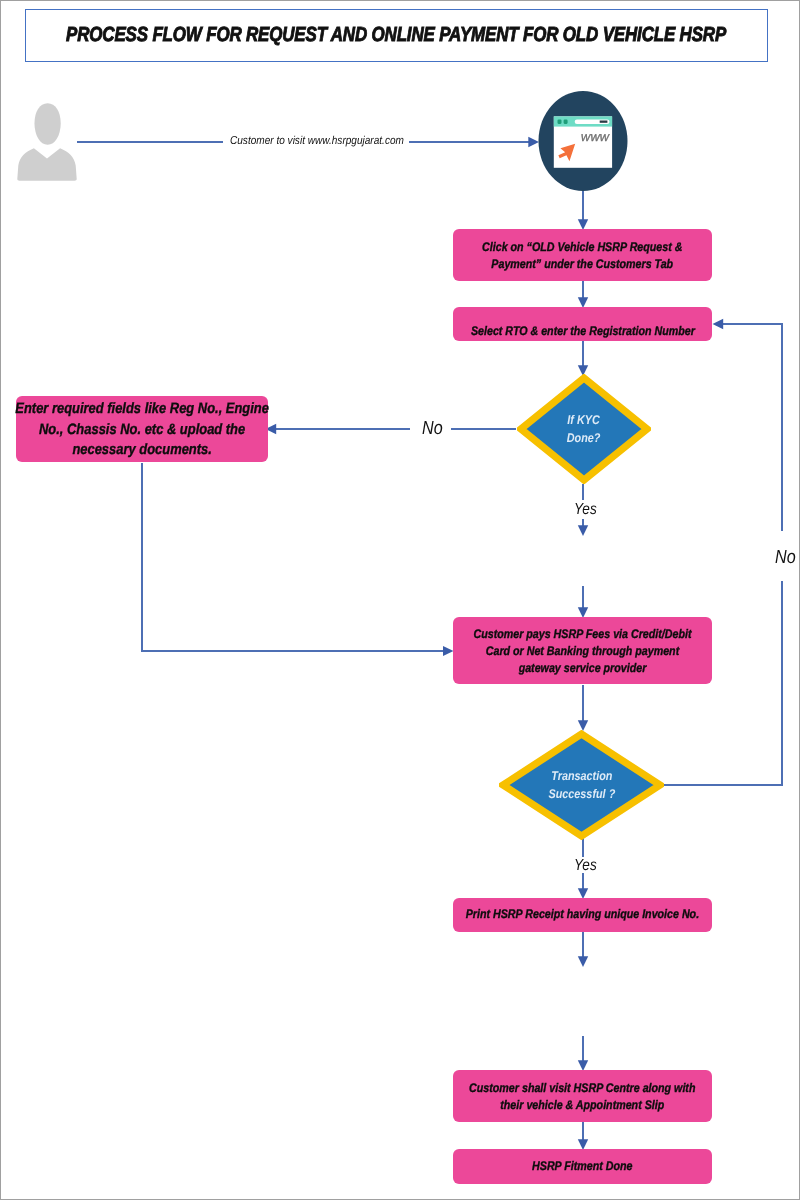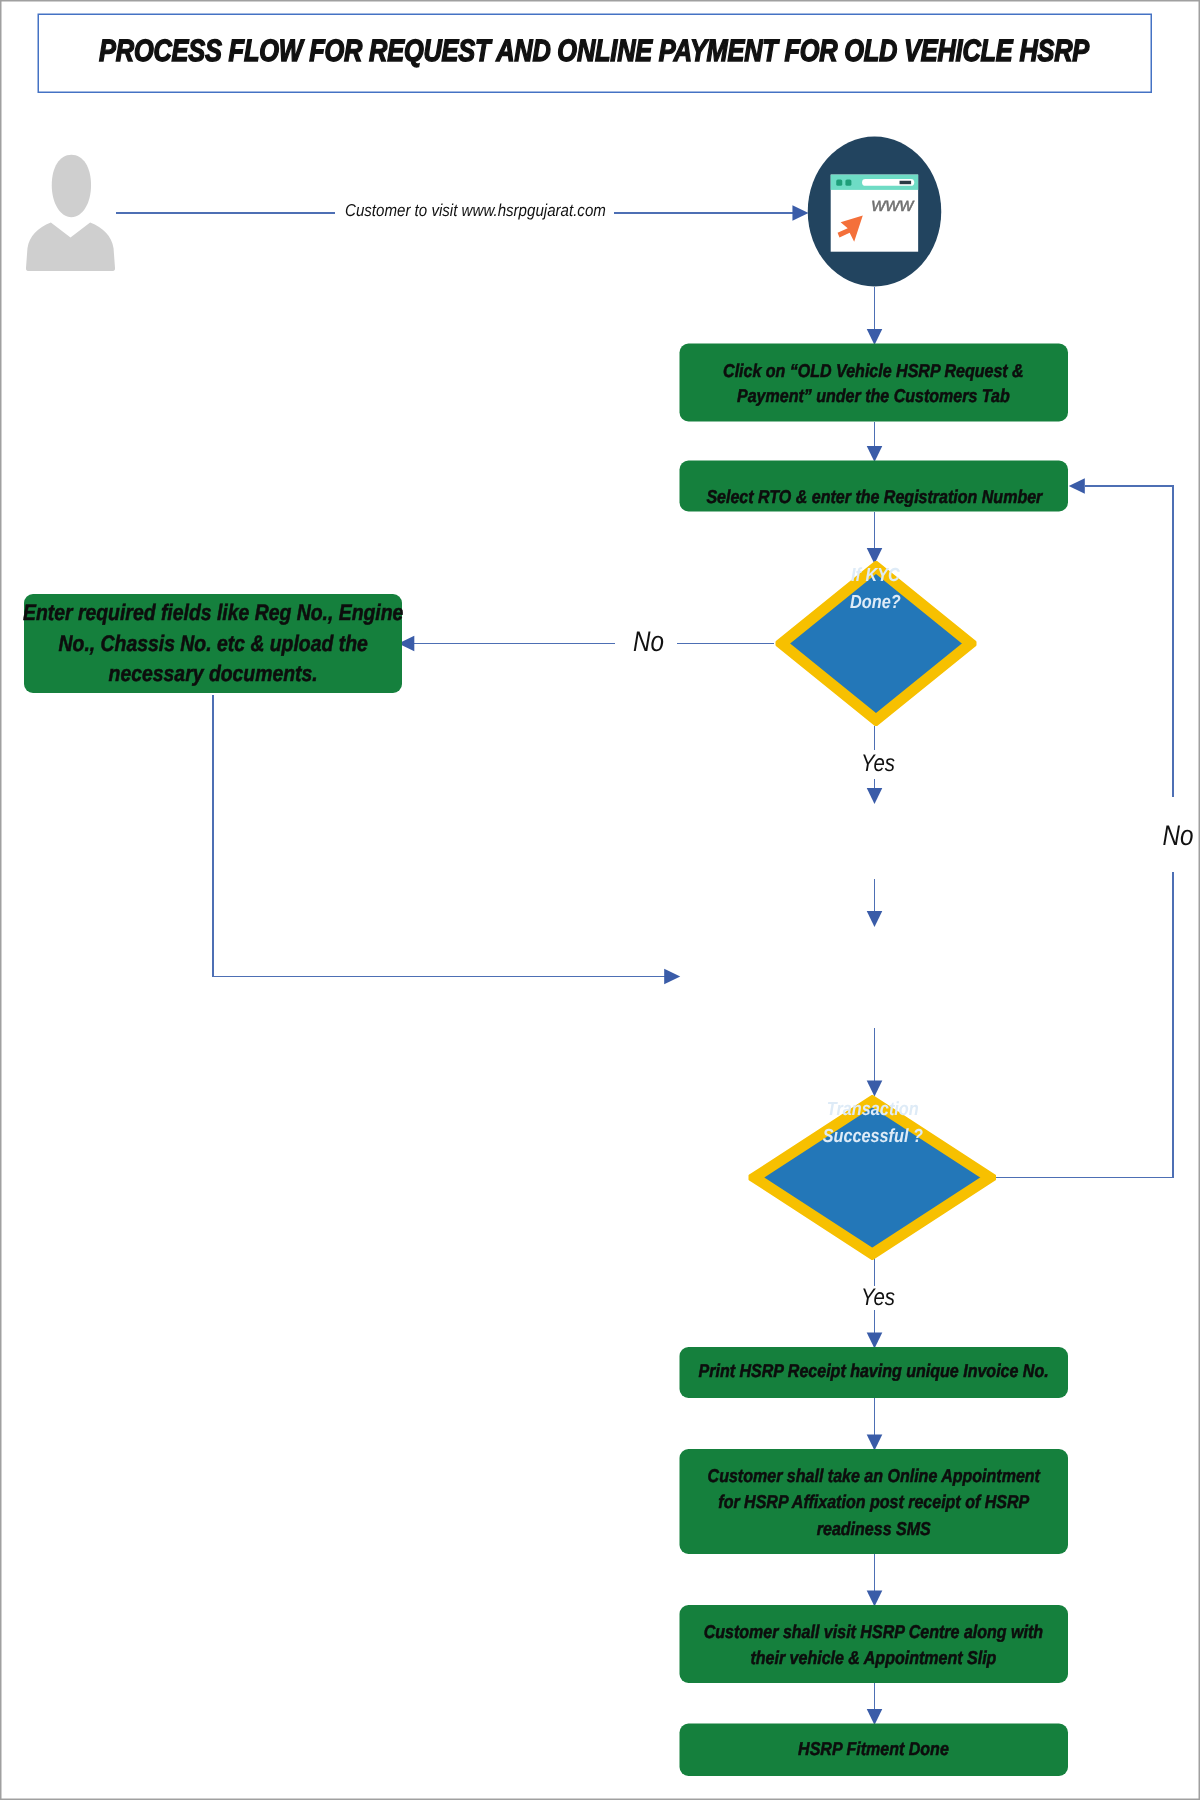"Click on “OLD Vehicle HSRP" .box { background: #15803d -> #ec4899 }
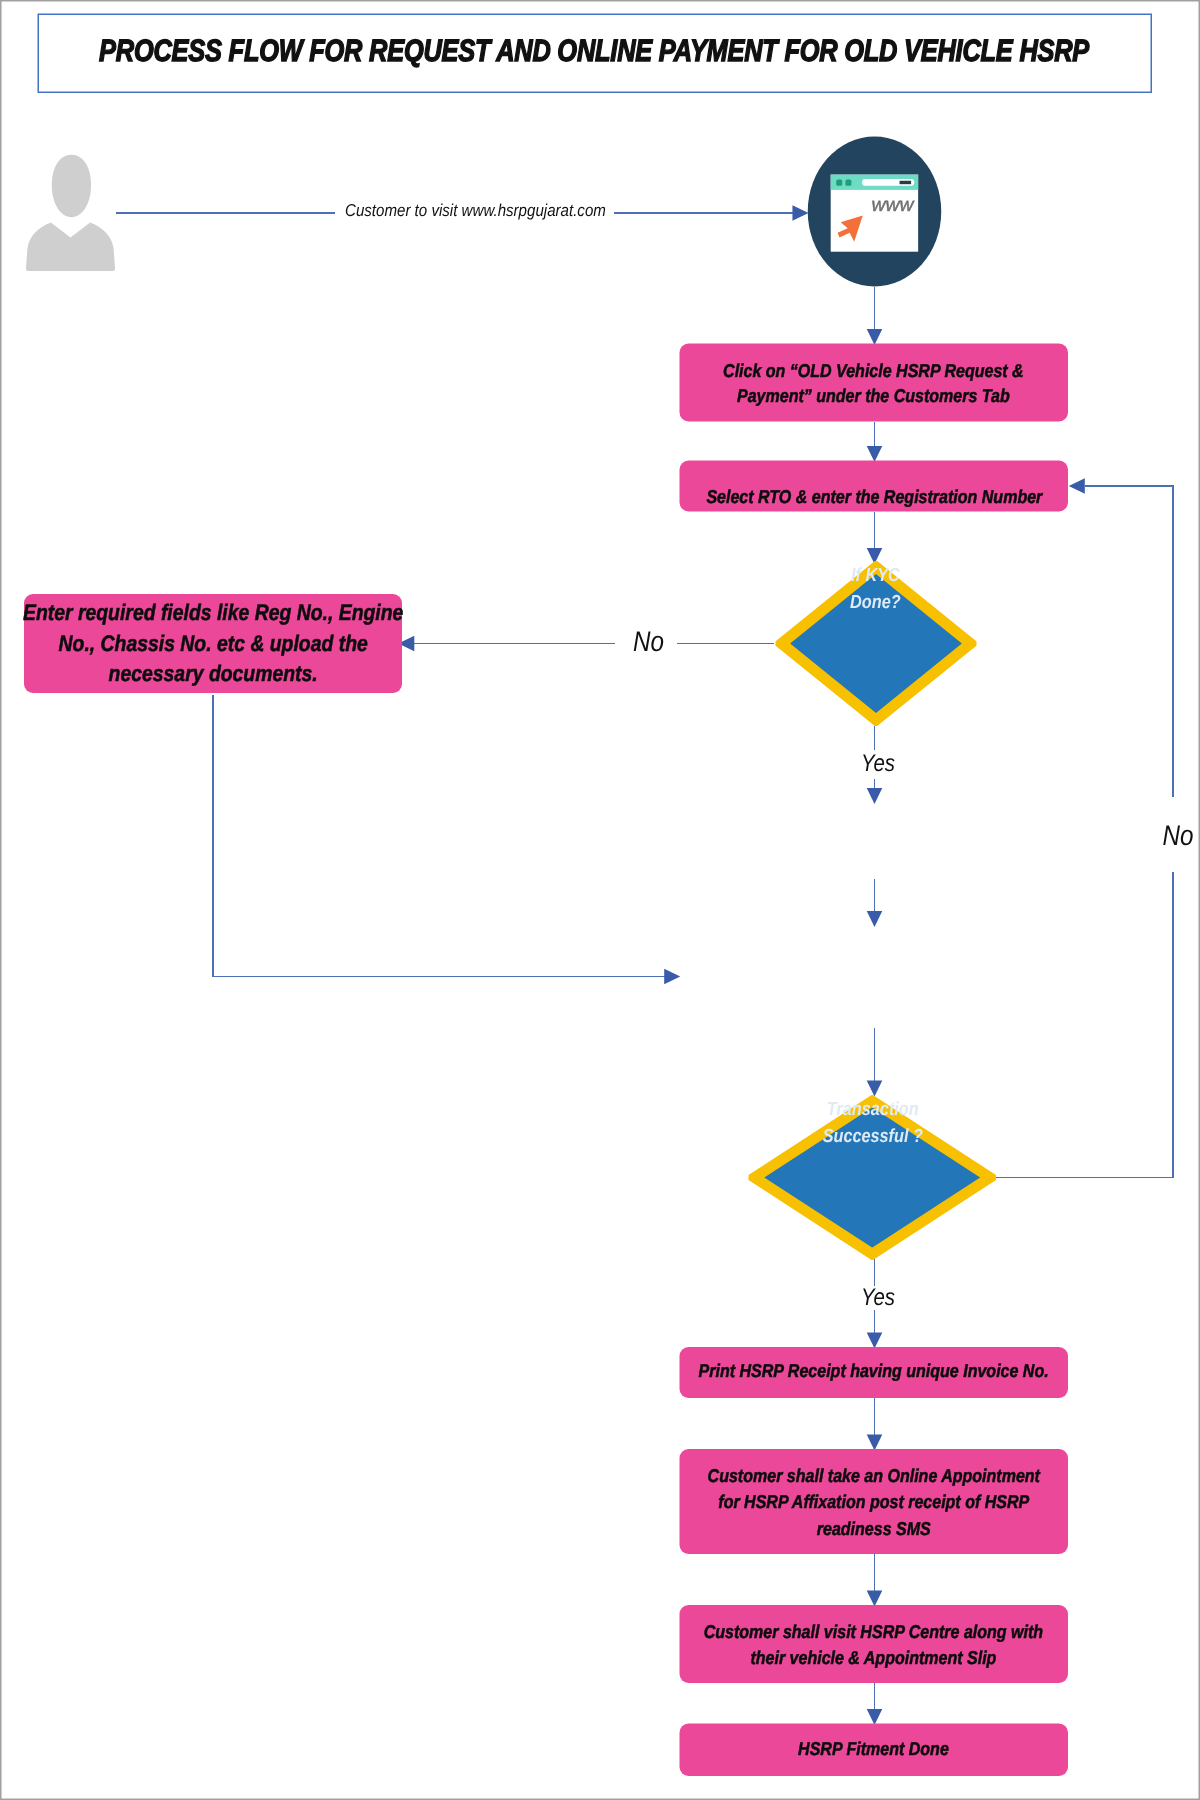"If KYC" .dia { align-items: none -> center }
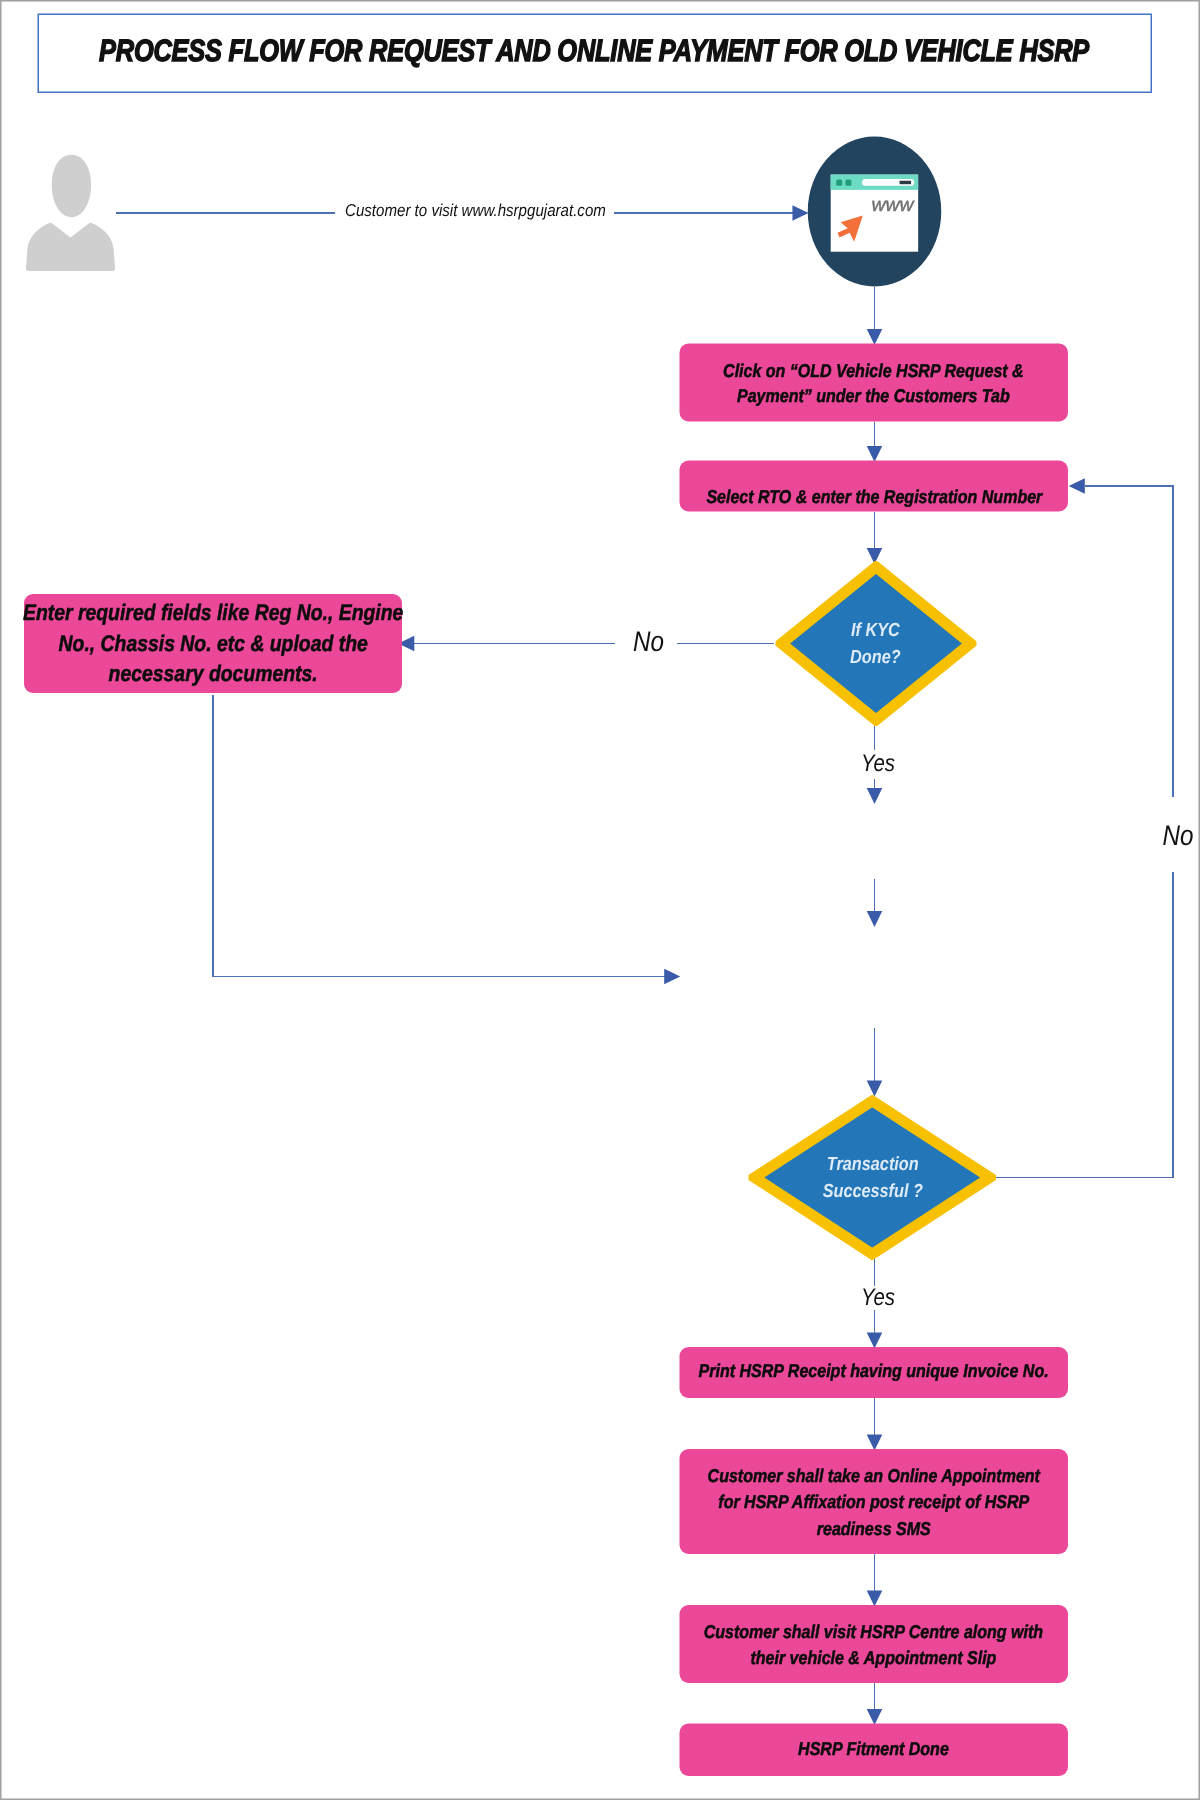"Customer pays HSRP Fees via" div.box { html: none -> <div> <div><span>Customer pays HSRP Fees via Credit/Debit</span><br><span>Card or Net Banking through payment</span><br><span>gateway service provider</span></div> </div> }
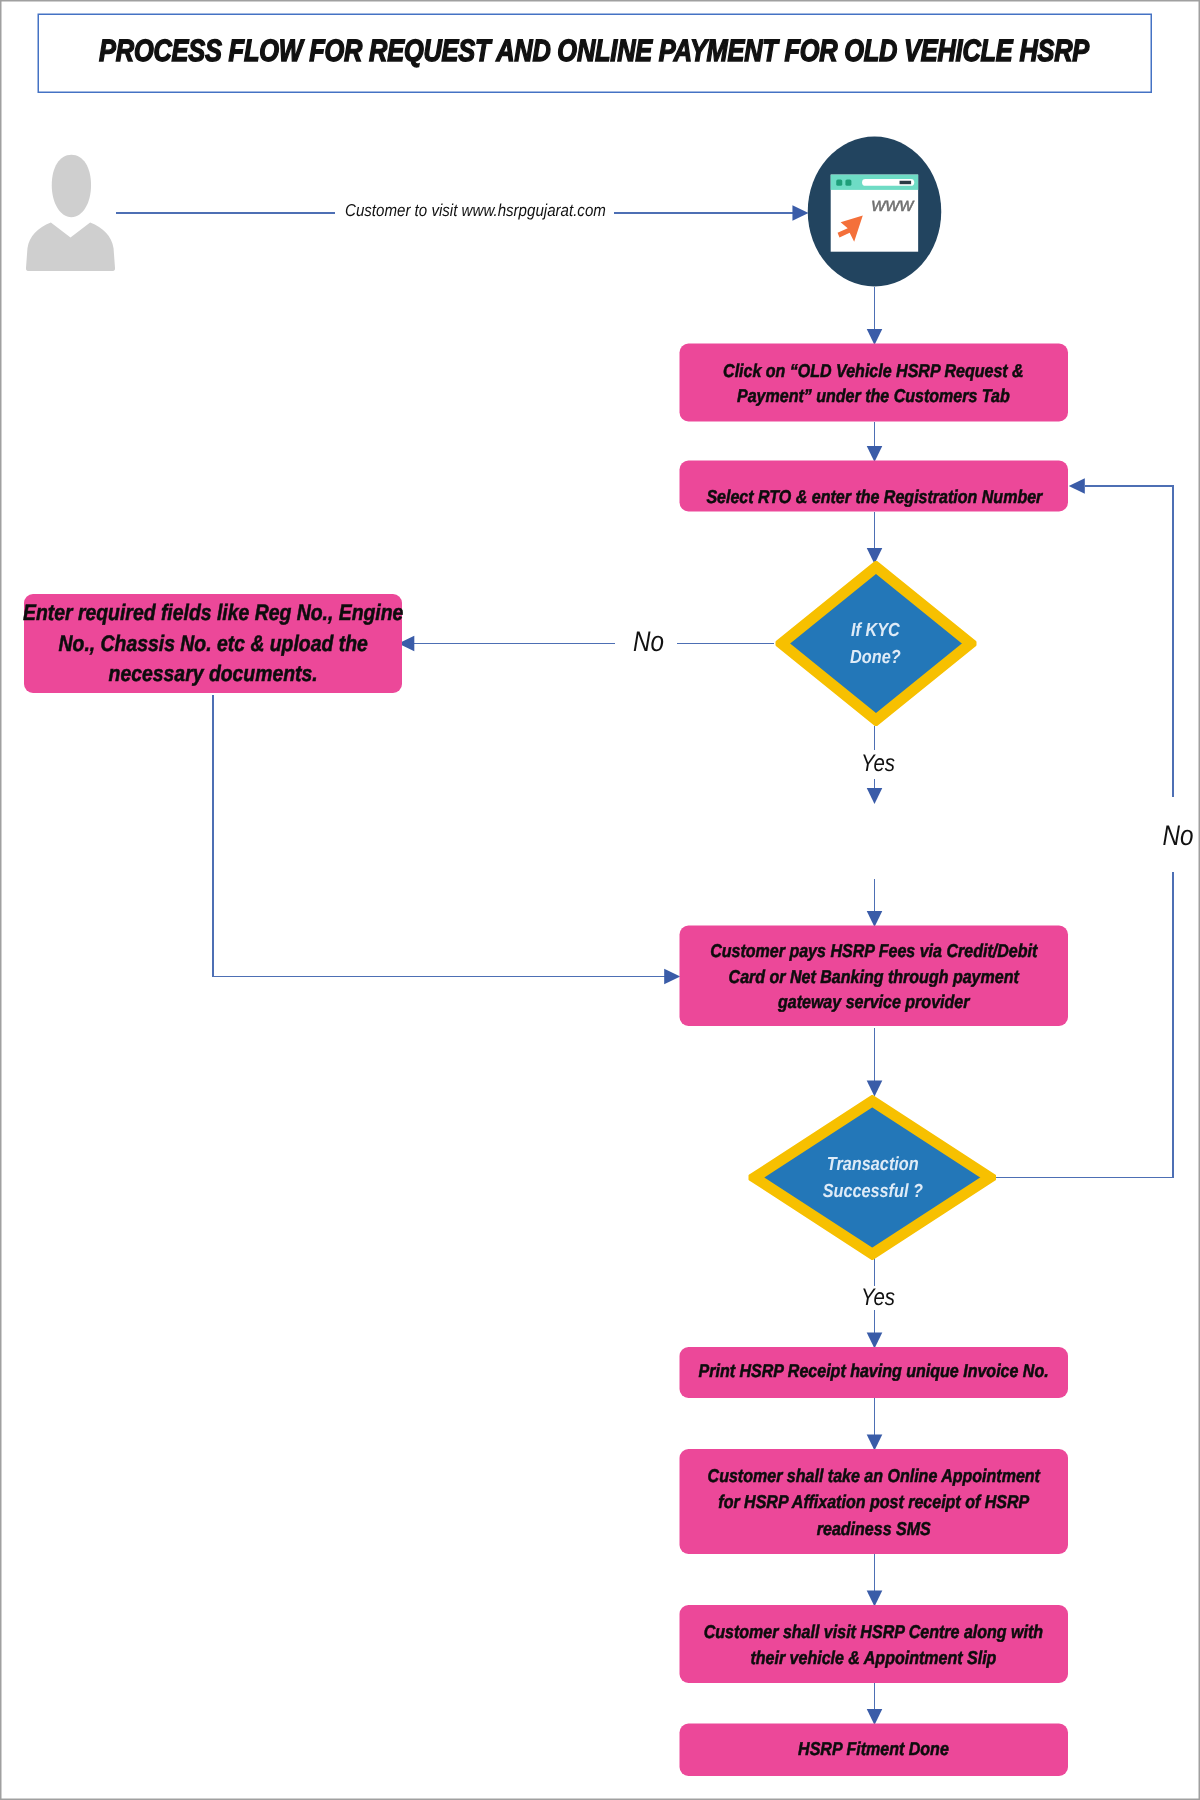"Customer shall take an Online" div.box { html: <div> <div><span>Customer shall take an Online Appointment</span><br><span>for HSRP Affixation post receipt of HSRP</span><br><span>readiness SMS</span></div> </div> -> none }
